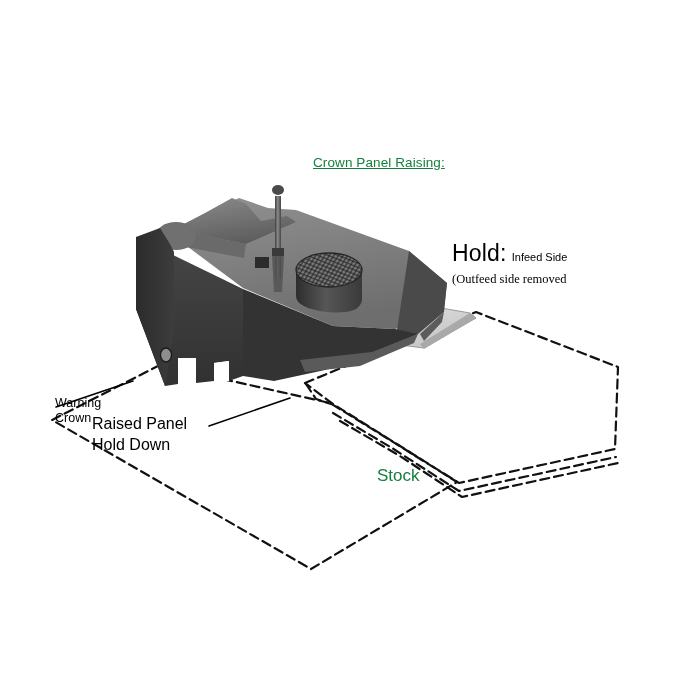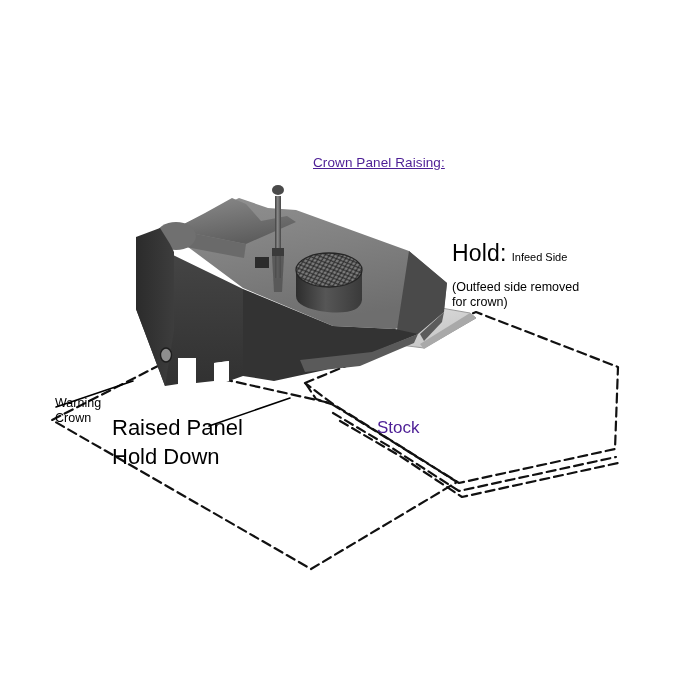"Crown Panel Raising:" .lbl { color: #4c1d95 -> #15803d }
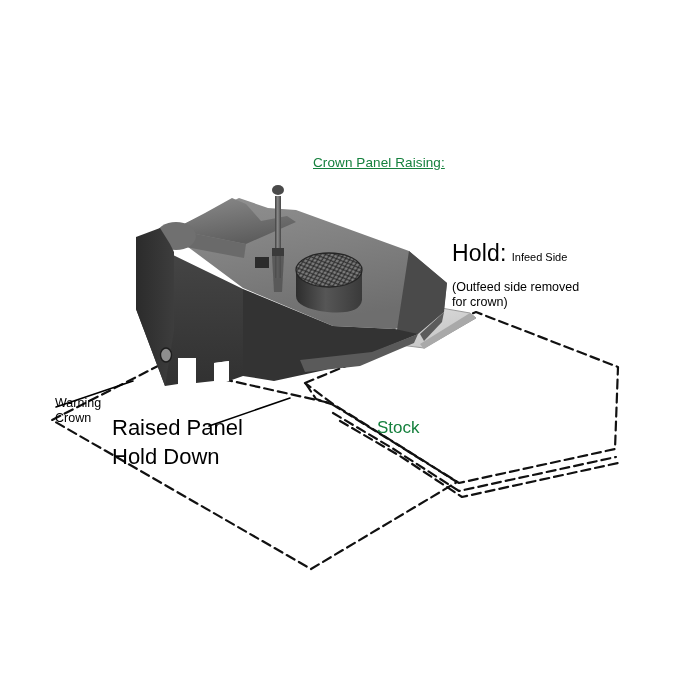"(Outfeed side removed" div.lbl-guide-sub { font-family: none -> Liberation Serif, serif; margin-top: 13px -> 5px }
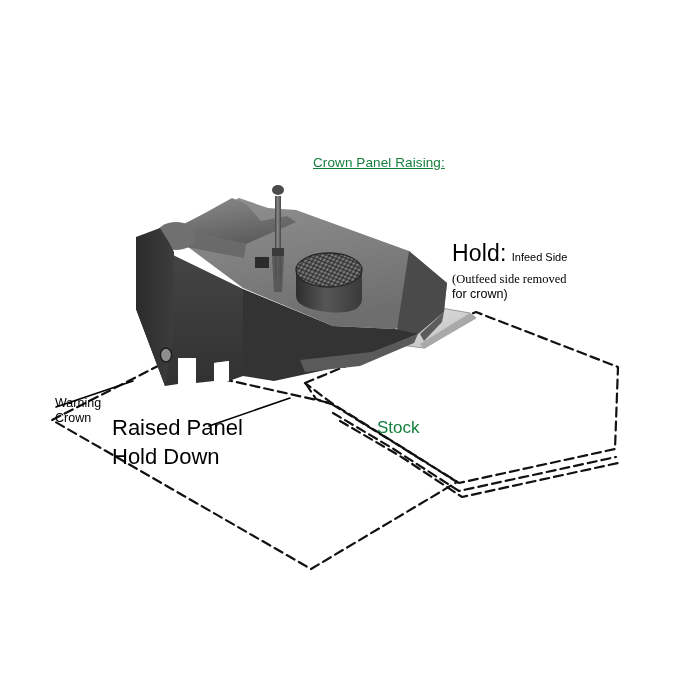"for crown)" div.lbl-guide-sub { html: <div>for crown)</div> -> none }
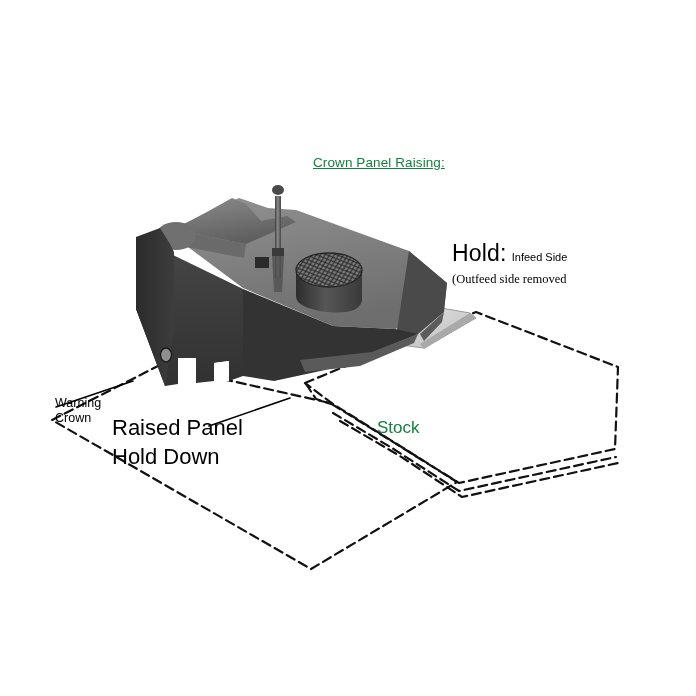"Raised Panel" .lbl-raised { font-size: 22px -> 16px; margin-left: 20px -> none }
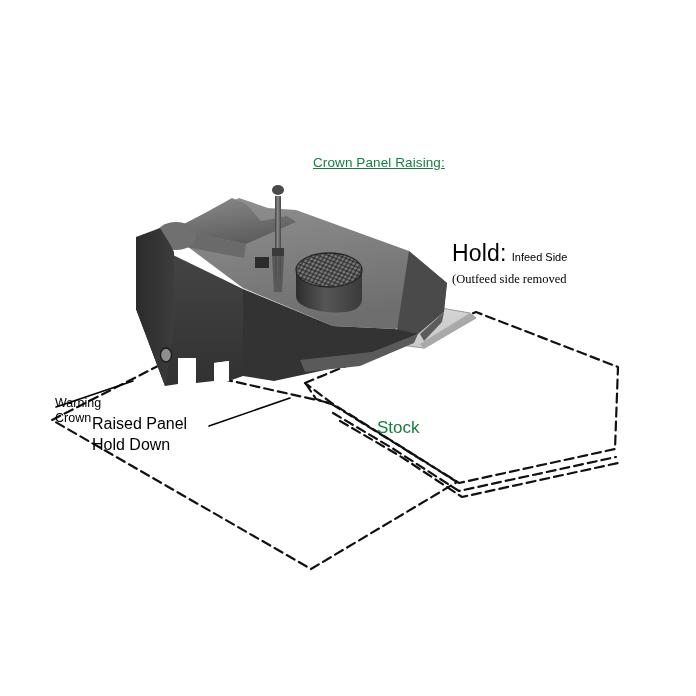"Stock" .lbl-stock { margin-top: none -> 48px }
